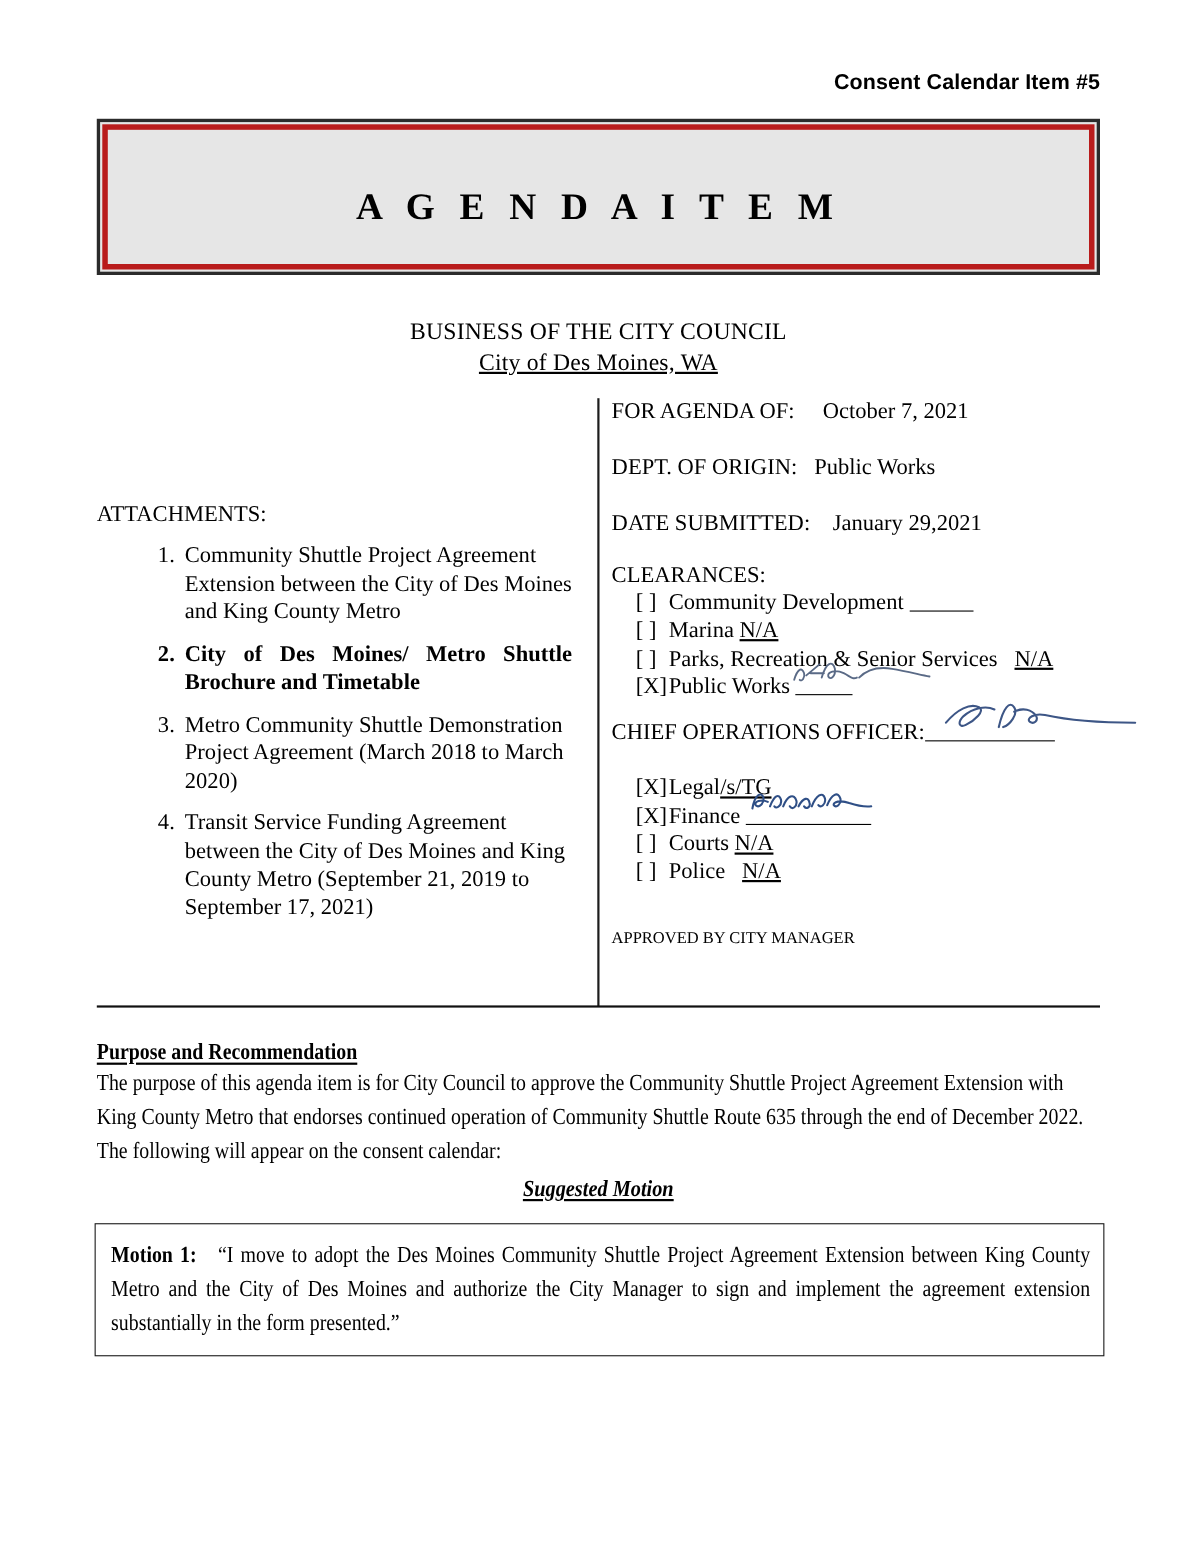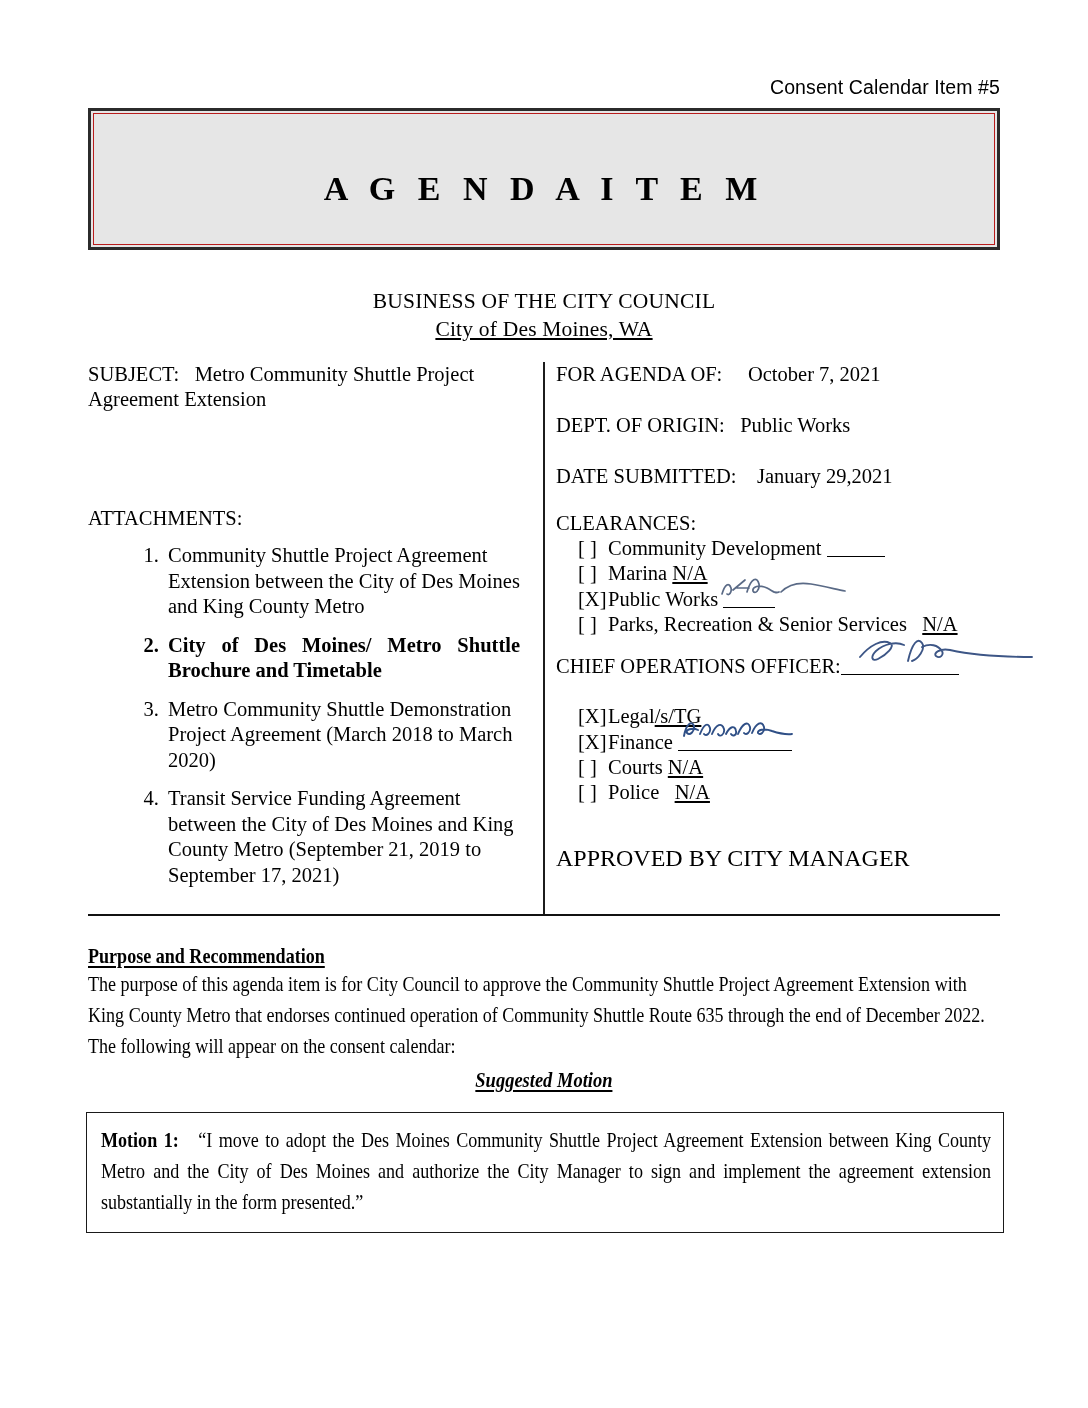"Consent Calendar Item #5" .consent-header { font-weight: none -> bold; top: 76px -> 64px }
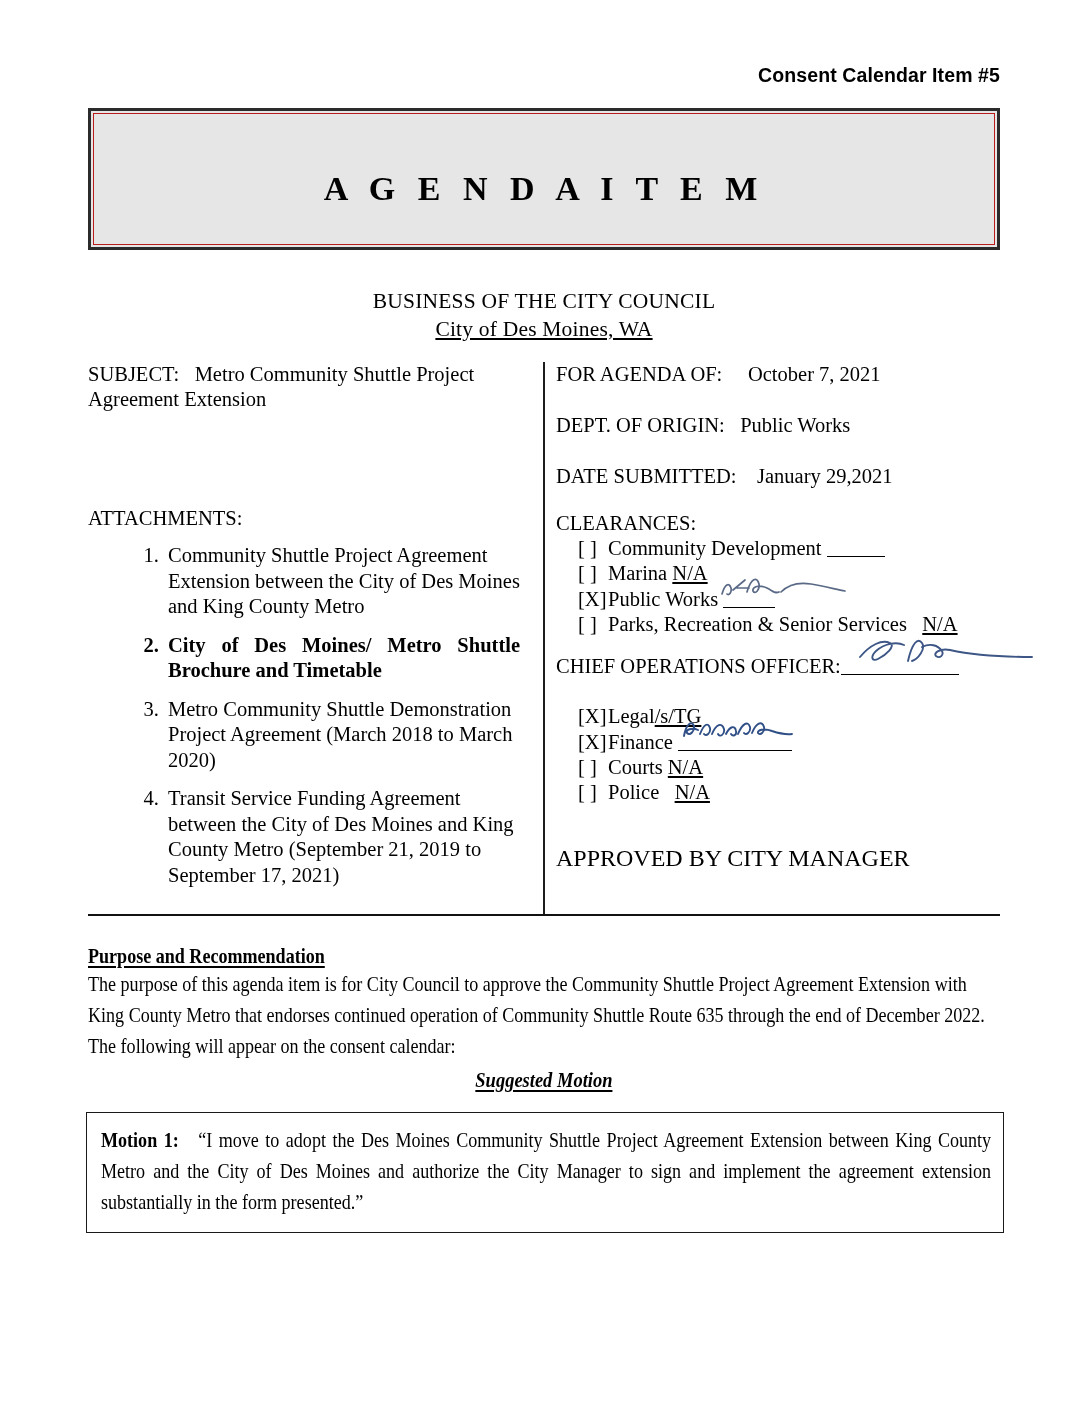"A G E N D" .agenda-banner-inner { border: 1px solid #b91c1c -> 5px solid #b91c1c }
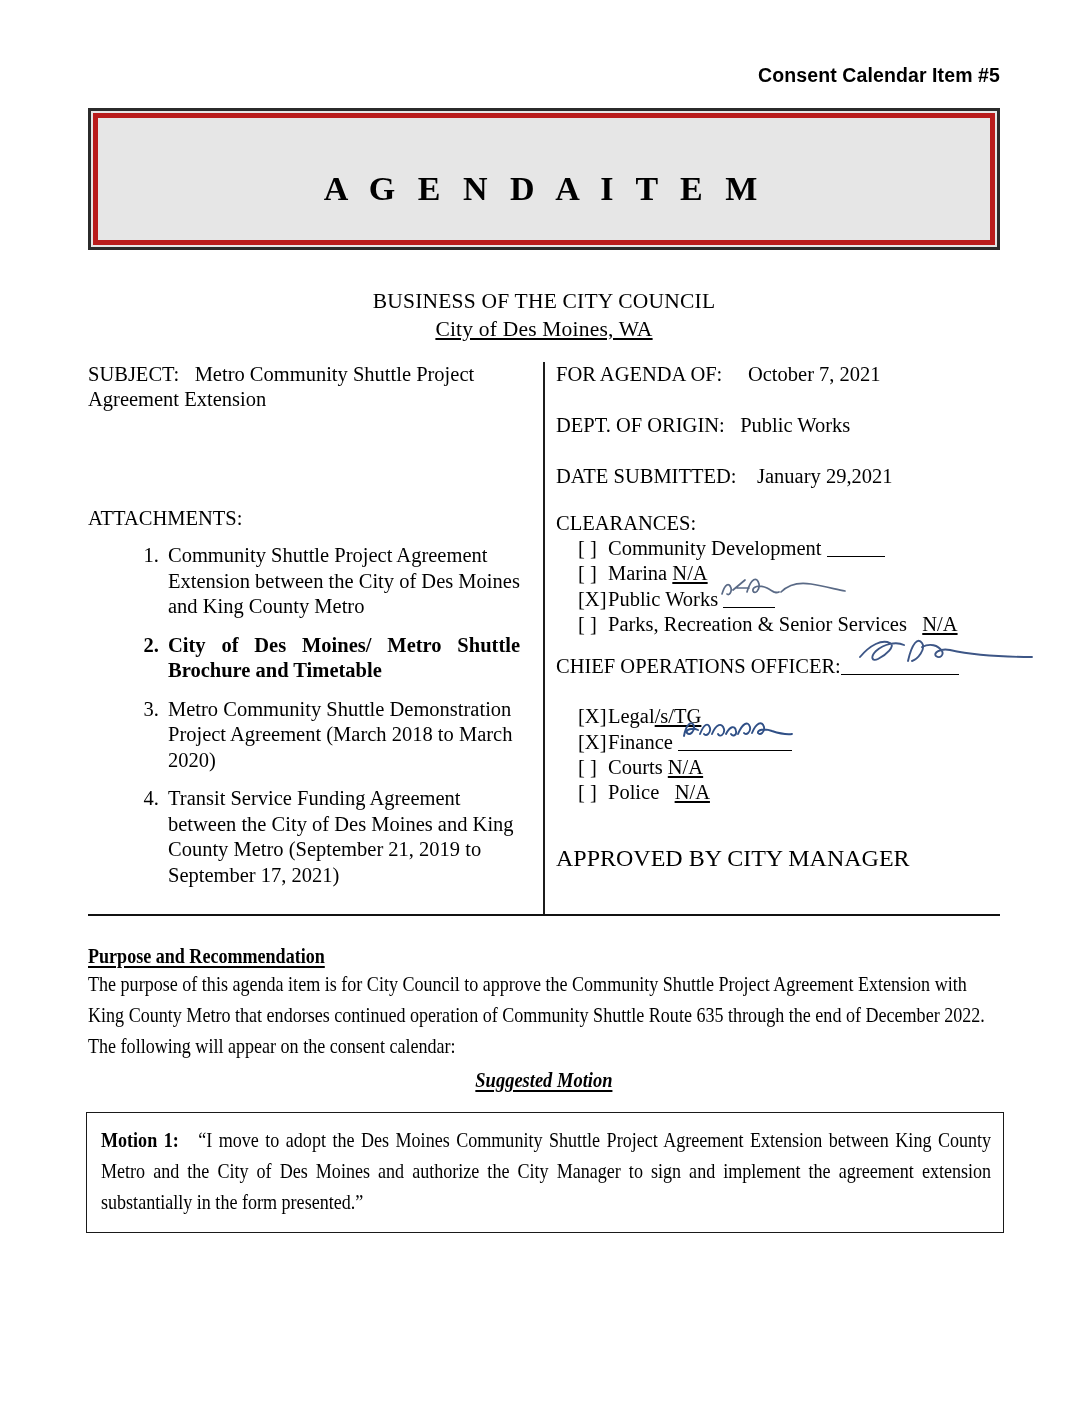"SUBJECT: Metro Community Shuttle Project" p.subject-line { html: <p> <span>SUBJECT:</span> <span>&nbsp;</span> <span>Metro Community Shuttle Project Agreement Extension</span> </p> -> none }
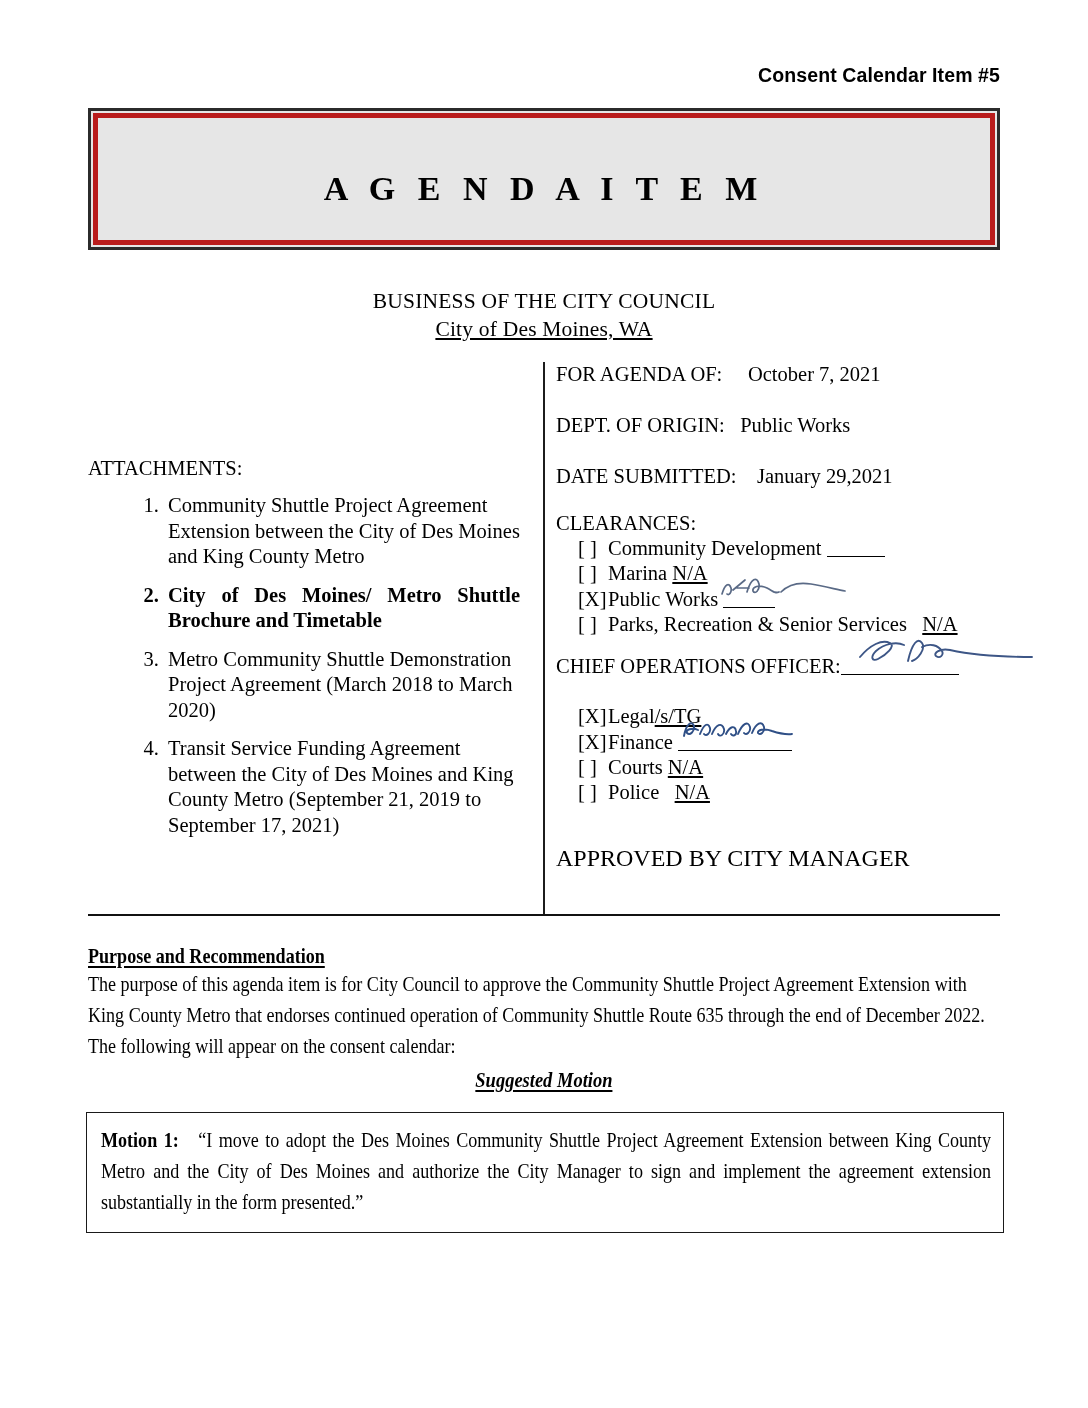"[X]Public Works" p.clearance-row { order: before "[ ] Parks, Recreation &" -> after "[ ] Parks, Recreation &" }
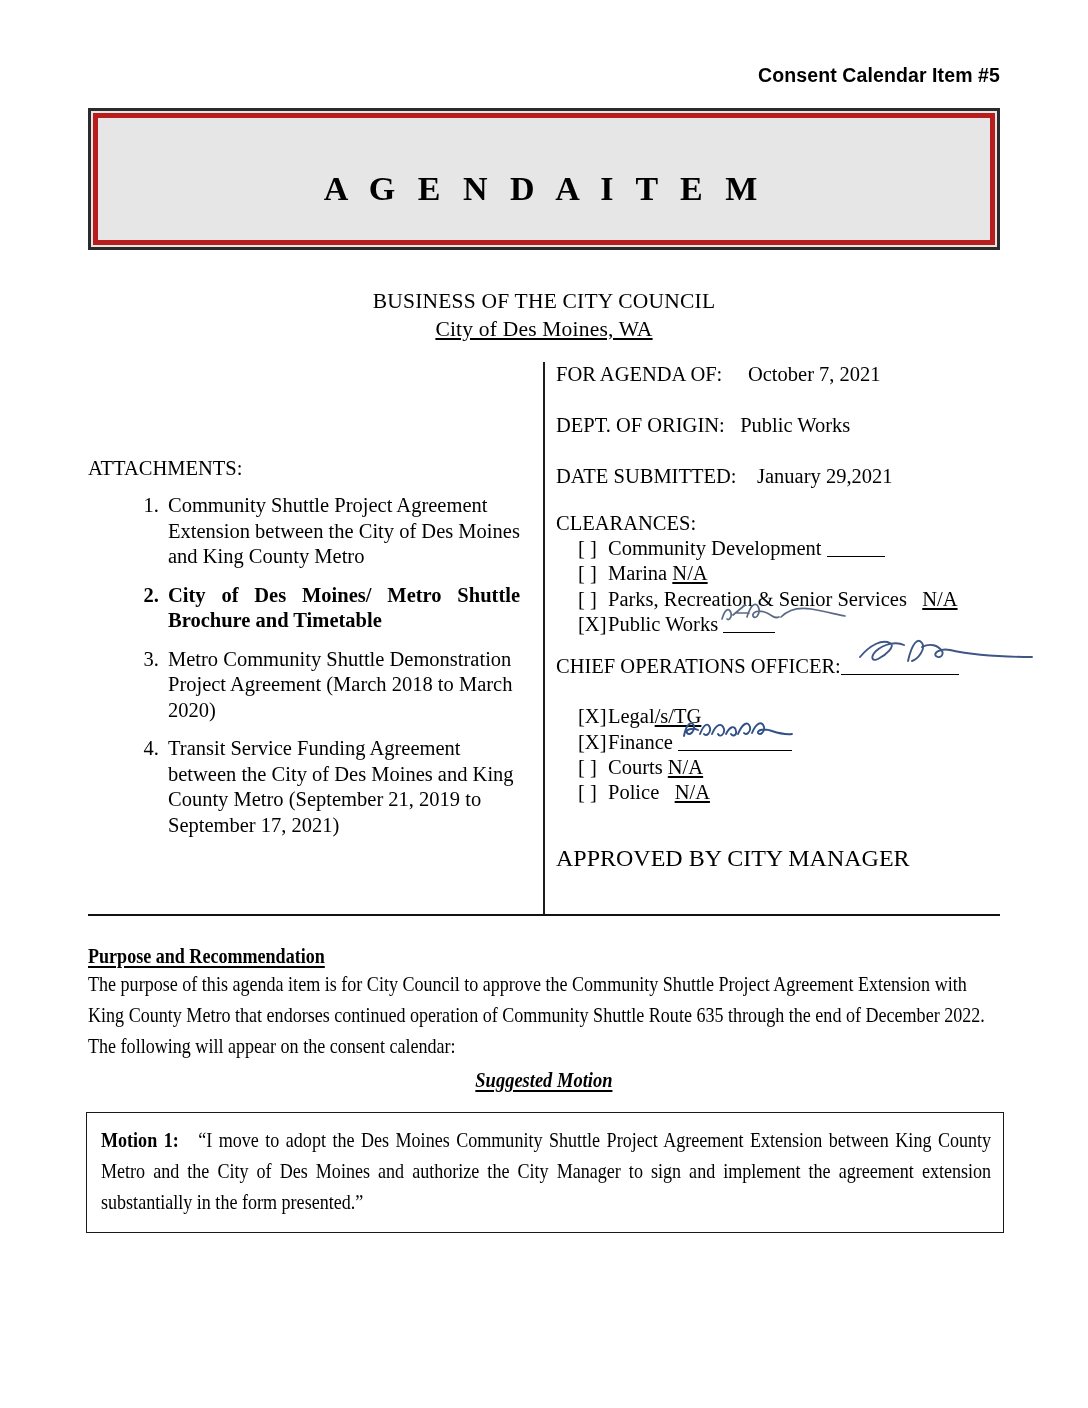"APPROVED BY CITY MANAGER" .approve-block { font-size: 24px -> 15px }
